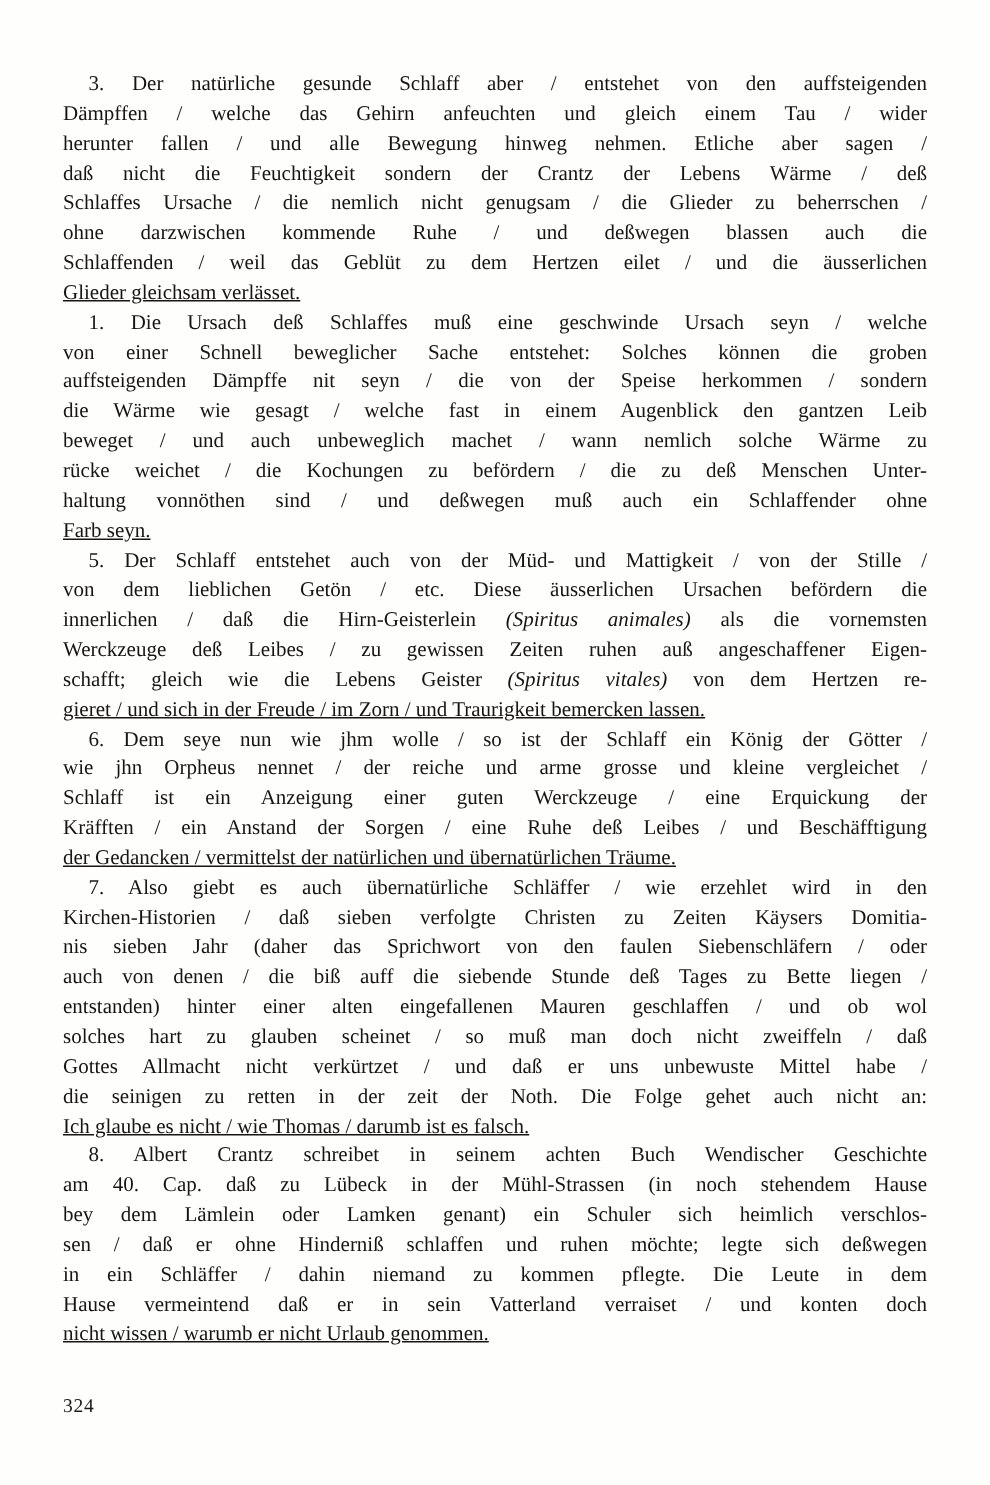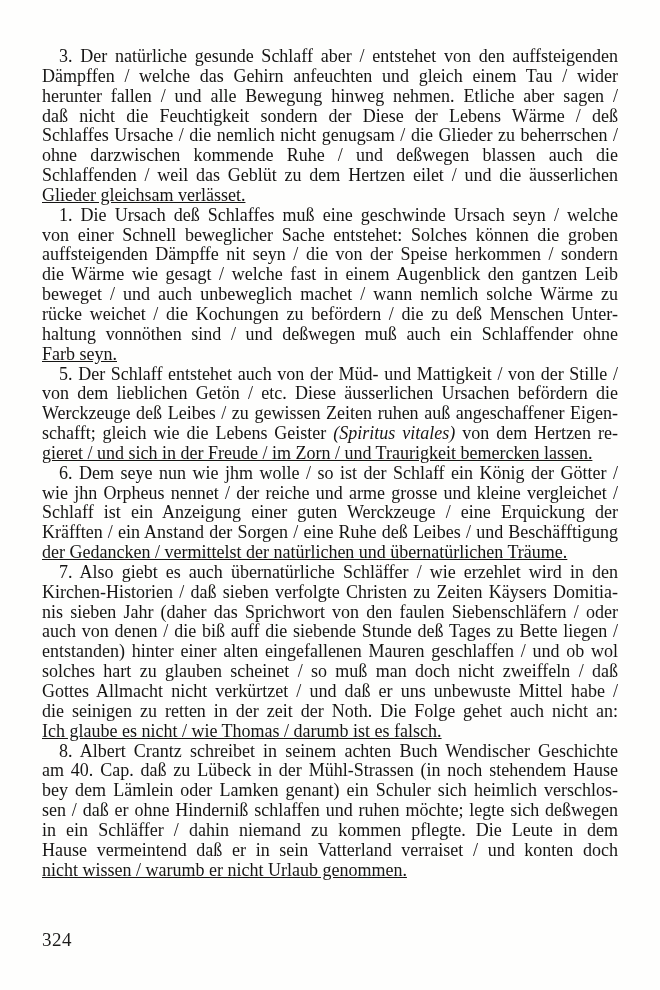"3. Der natürliche gesunde Schlaff" .text-block { font-size: 18px -> 14px }
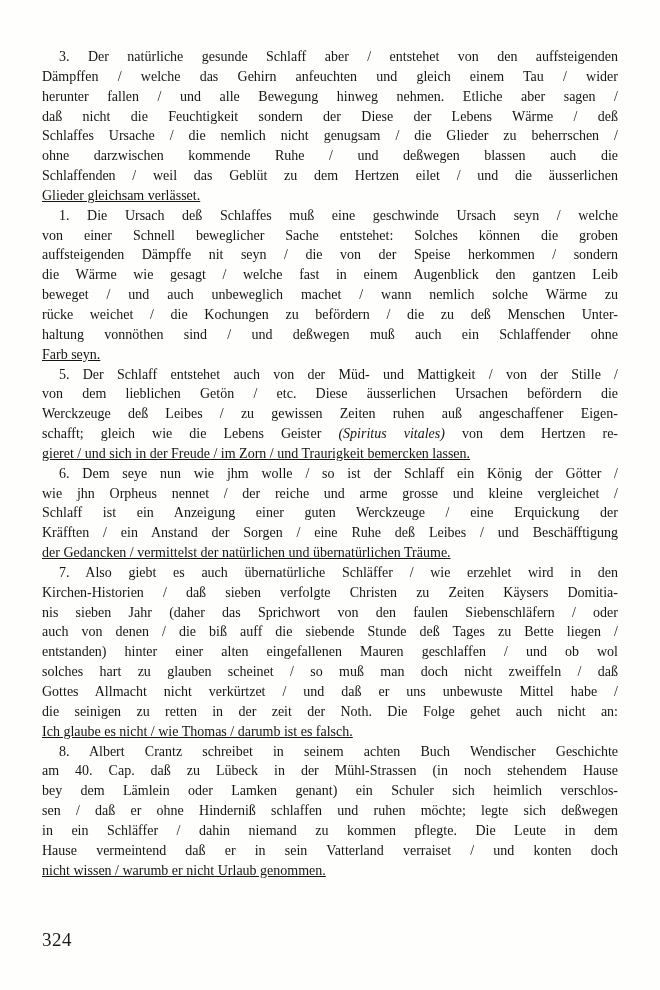"daß nicht die Feuchtigkeit sondern" span { text: Diese -> Crantz }
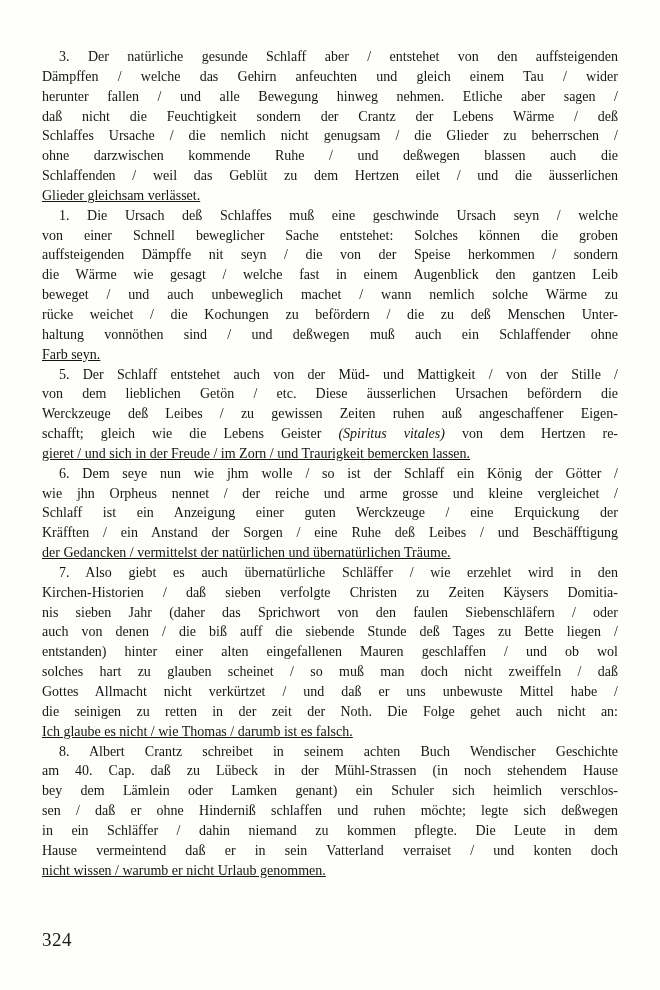"innerlichen / daß die Hirn-Geisterlein" div.line { html: none -> <div><span>innerlichen / daß die Hirn-Geisterlein </span><span>(Spiritus animales)</span><span> als die vornemsten</span></div> }
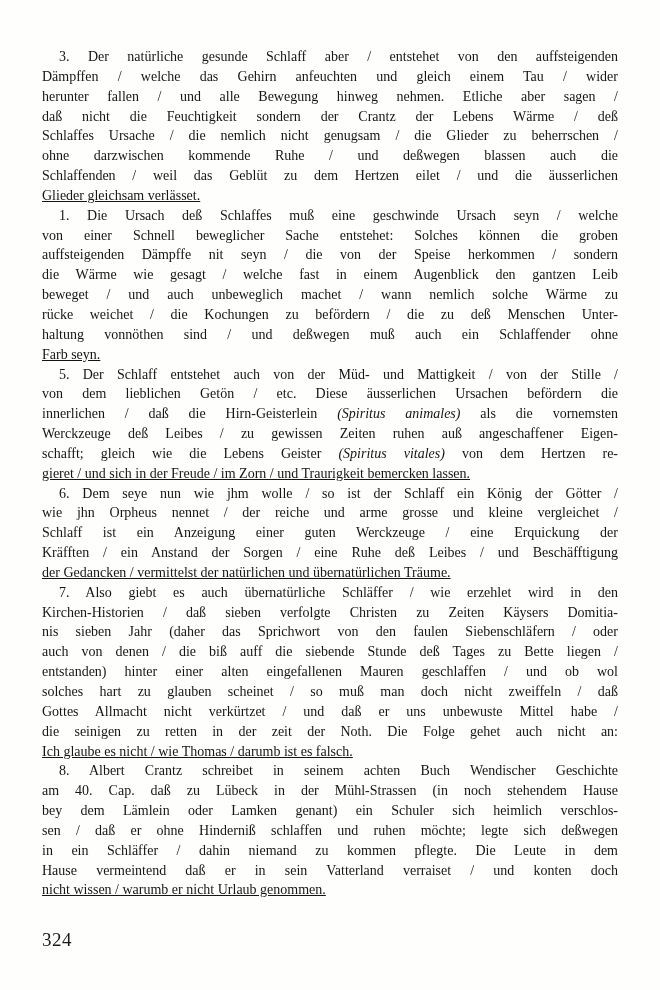"324" .page-number { font-size: 19px -> 13px }
